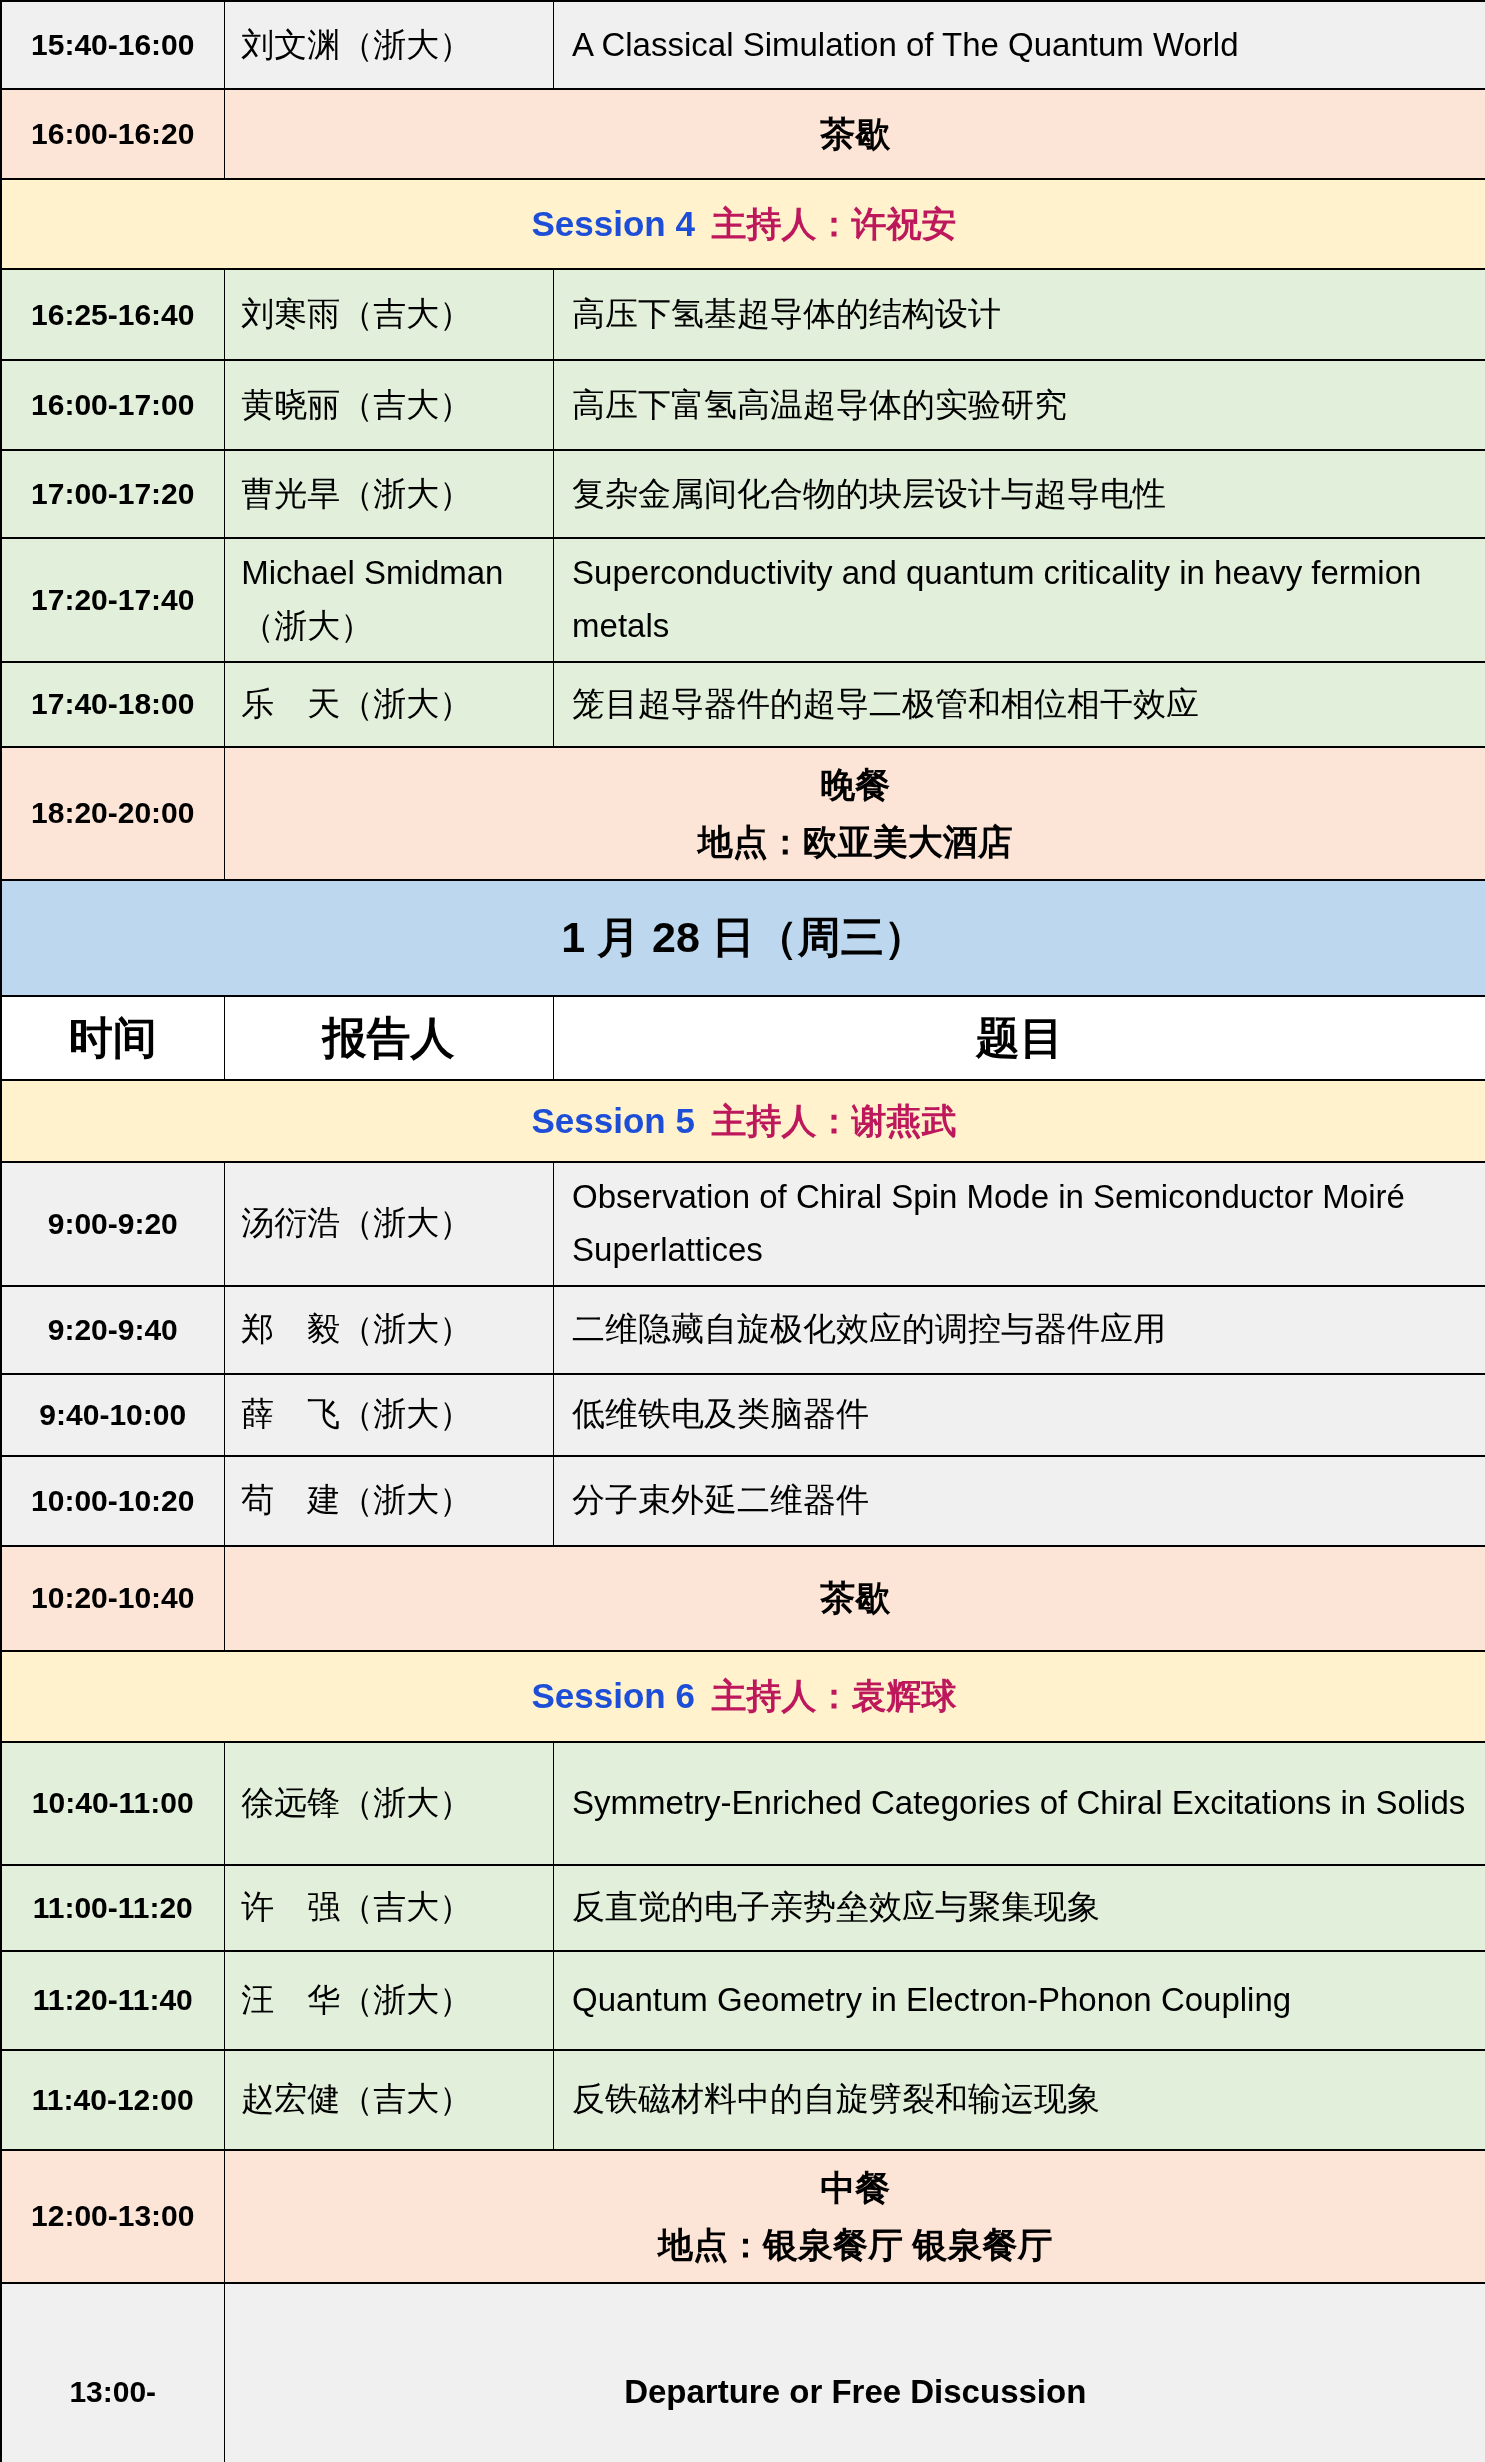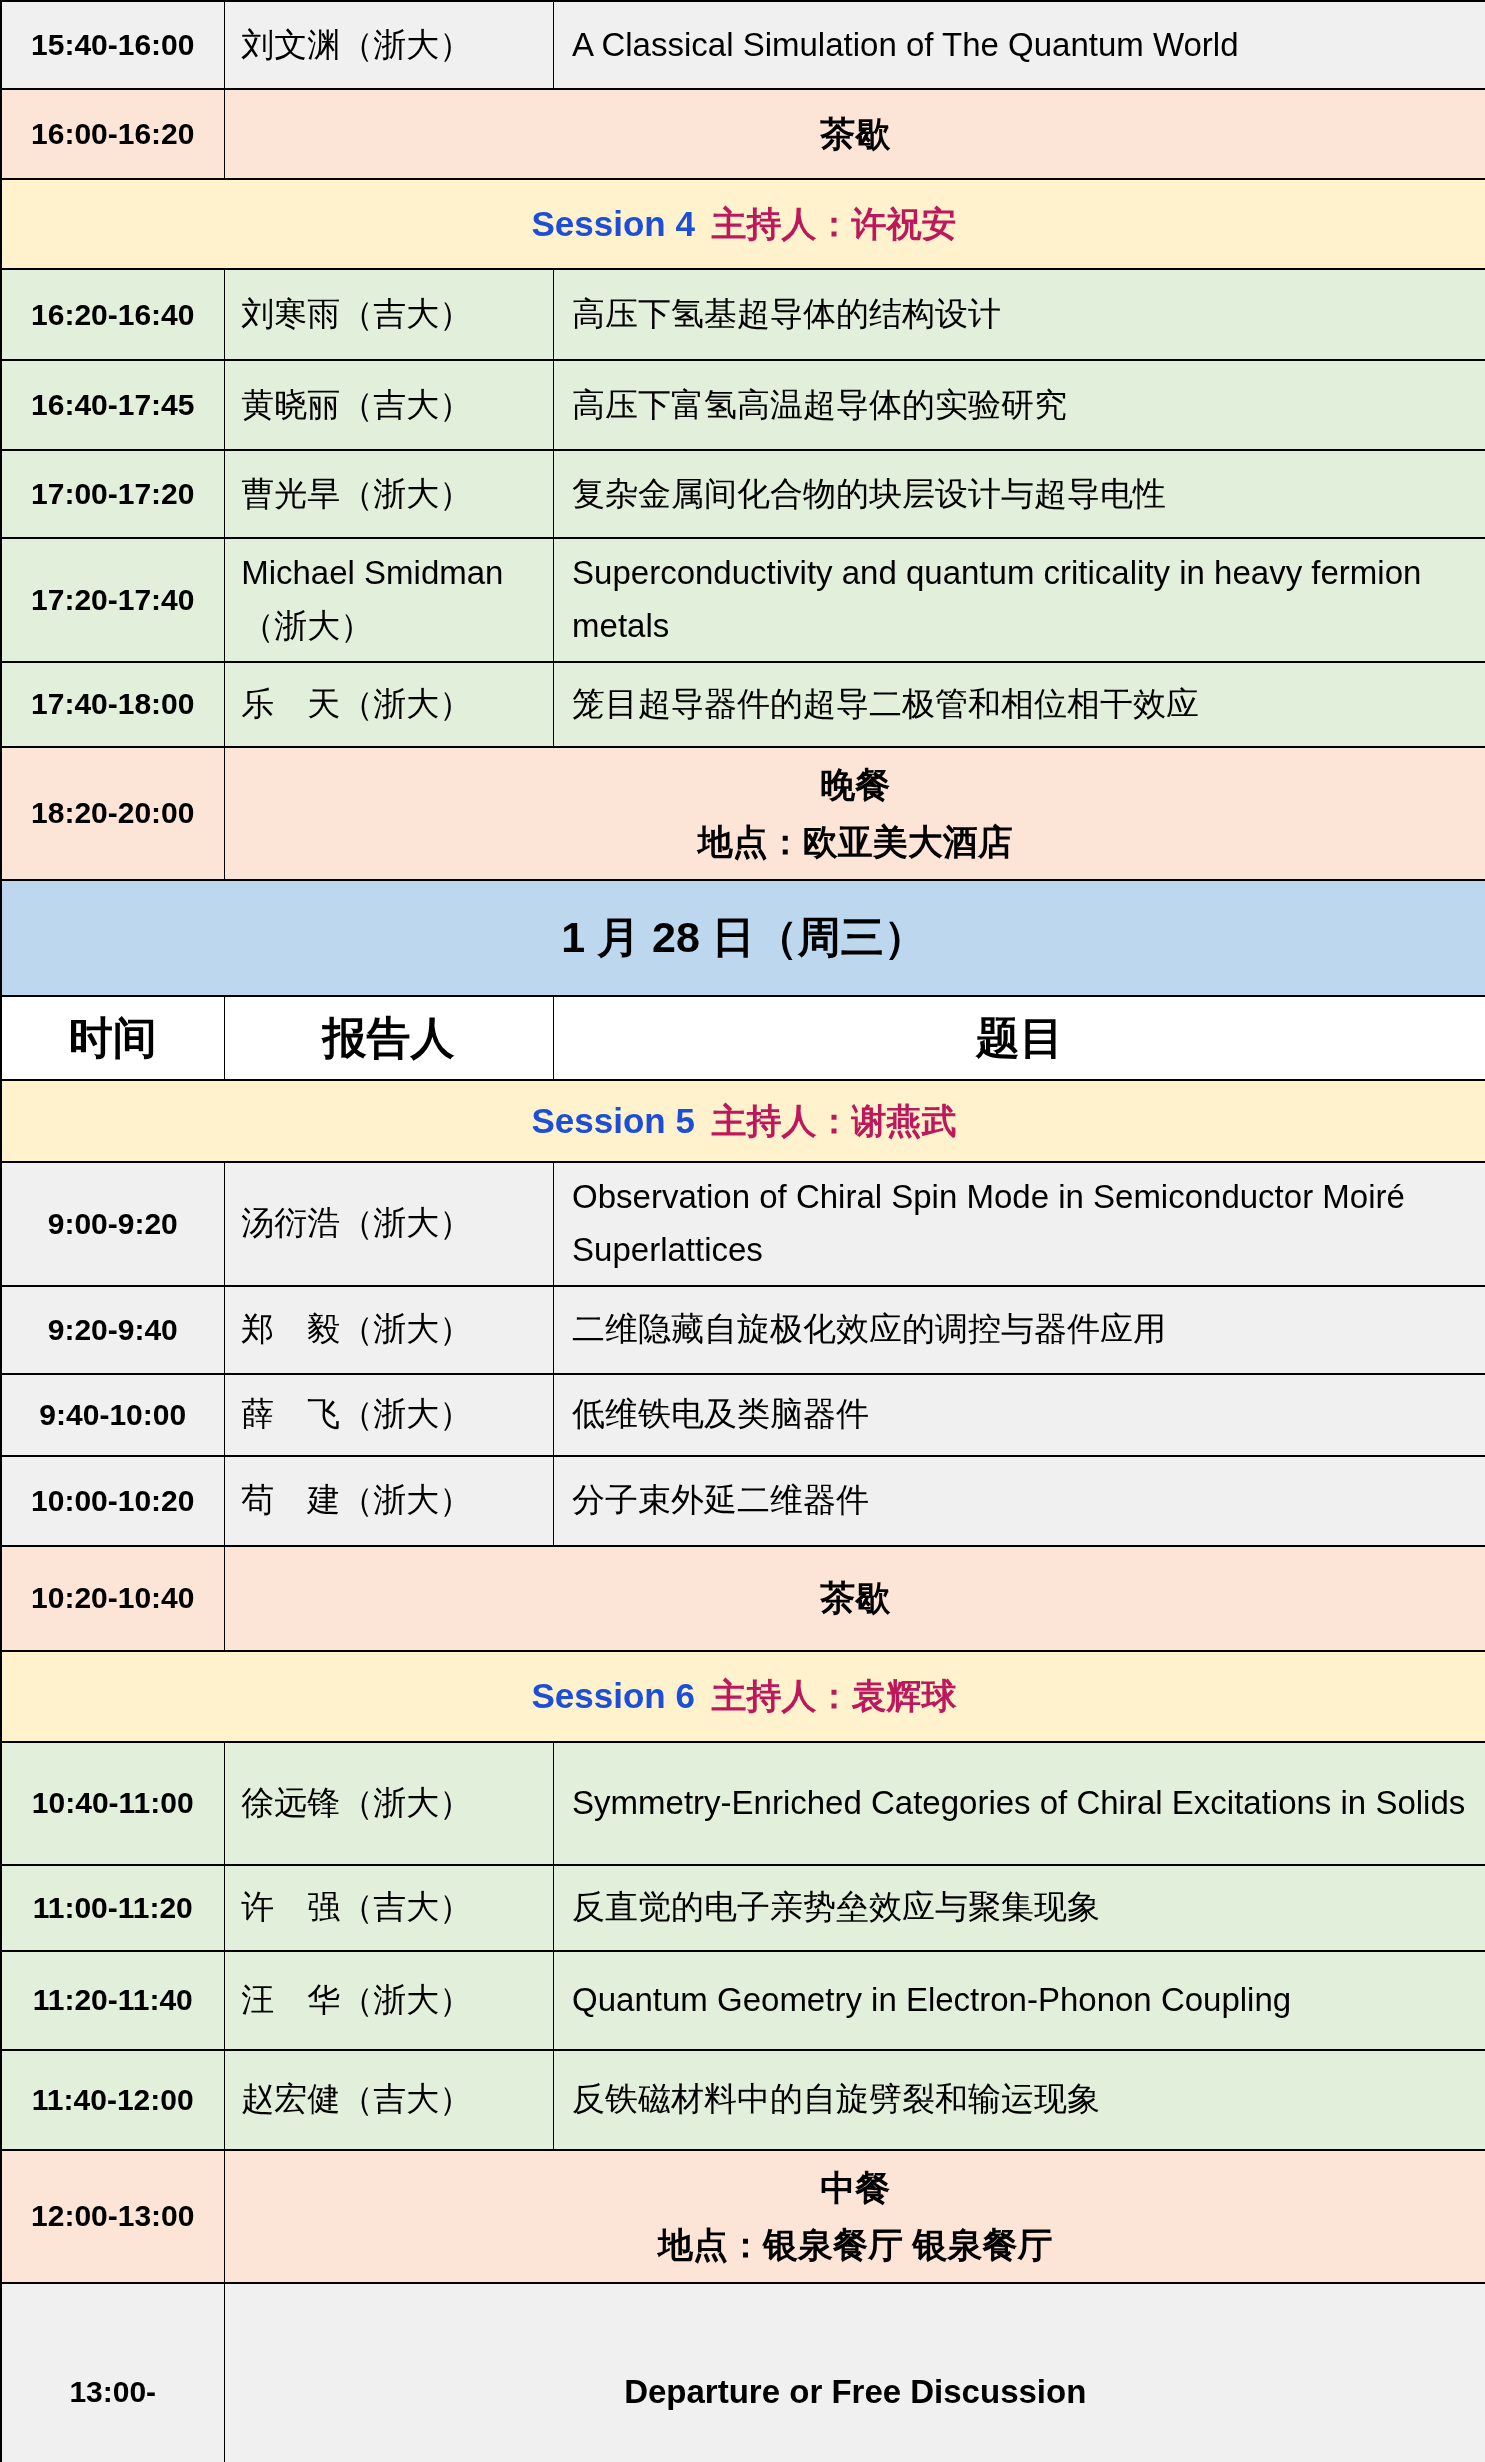"16:20-16:40" td.time { text: 16:20-16:40 -> 16:25-16:40 }
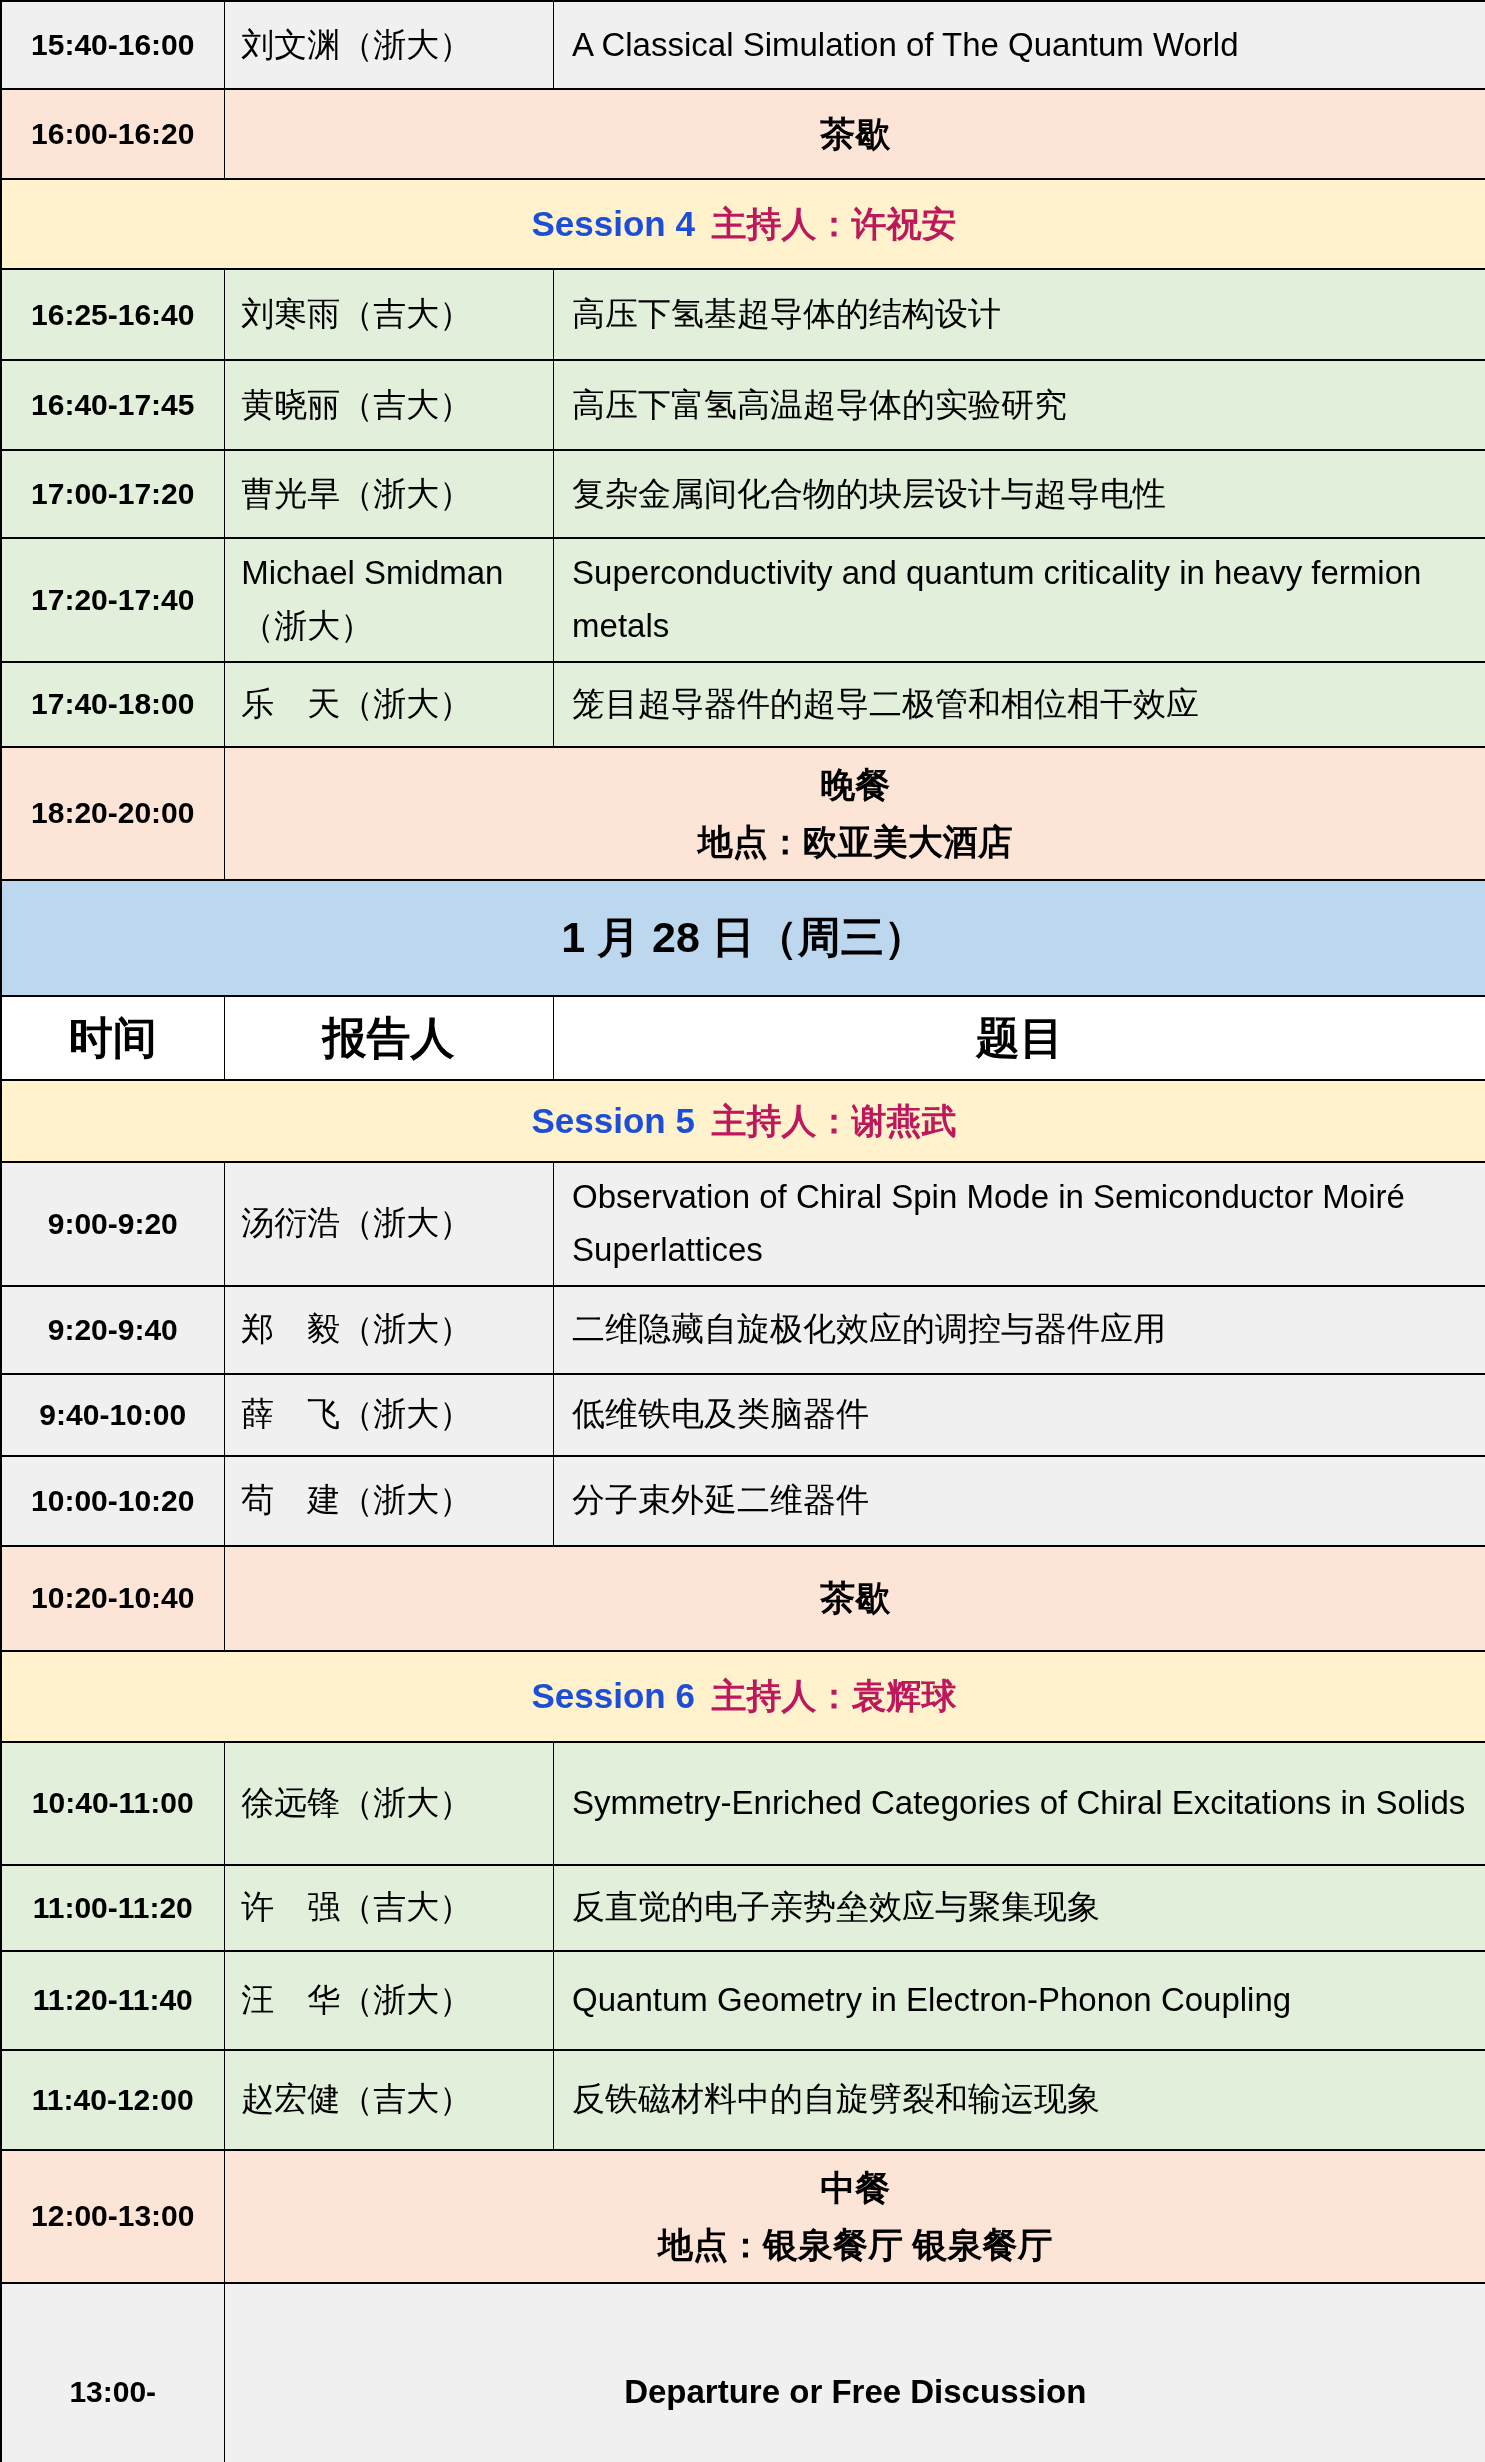"16:40-17:45" td.time { text: 16:40-17:45 -> 16:00-17:00 }
